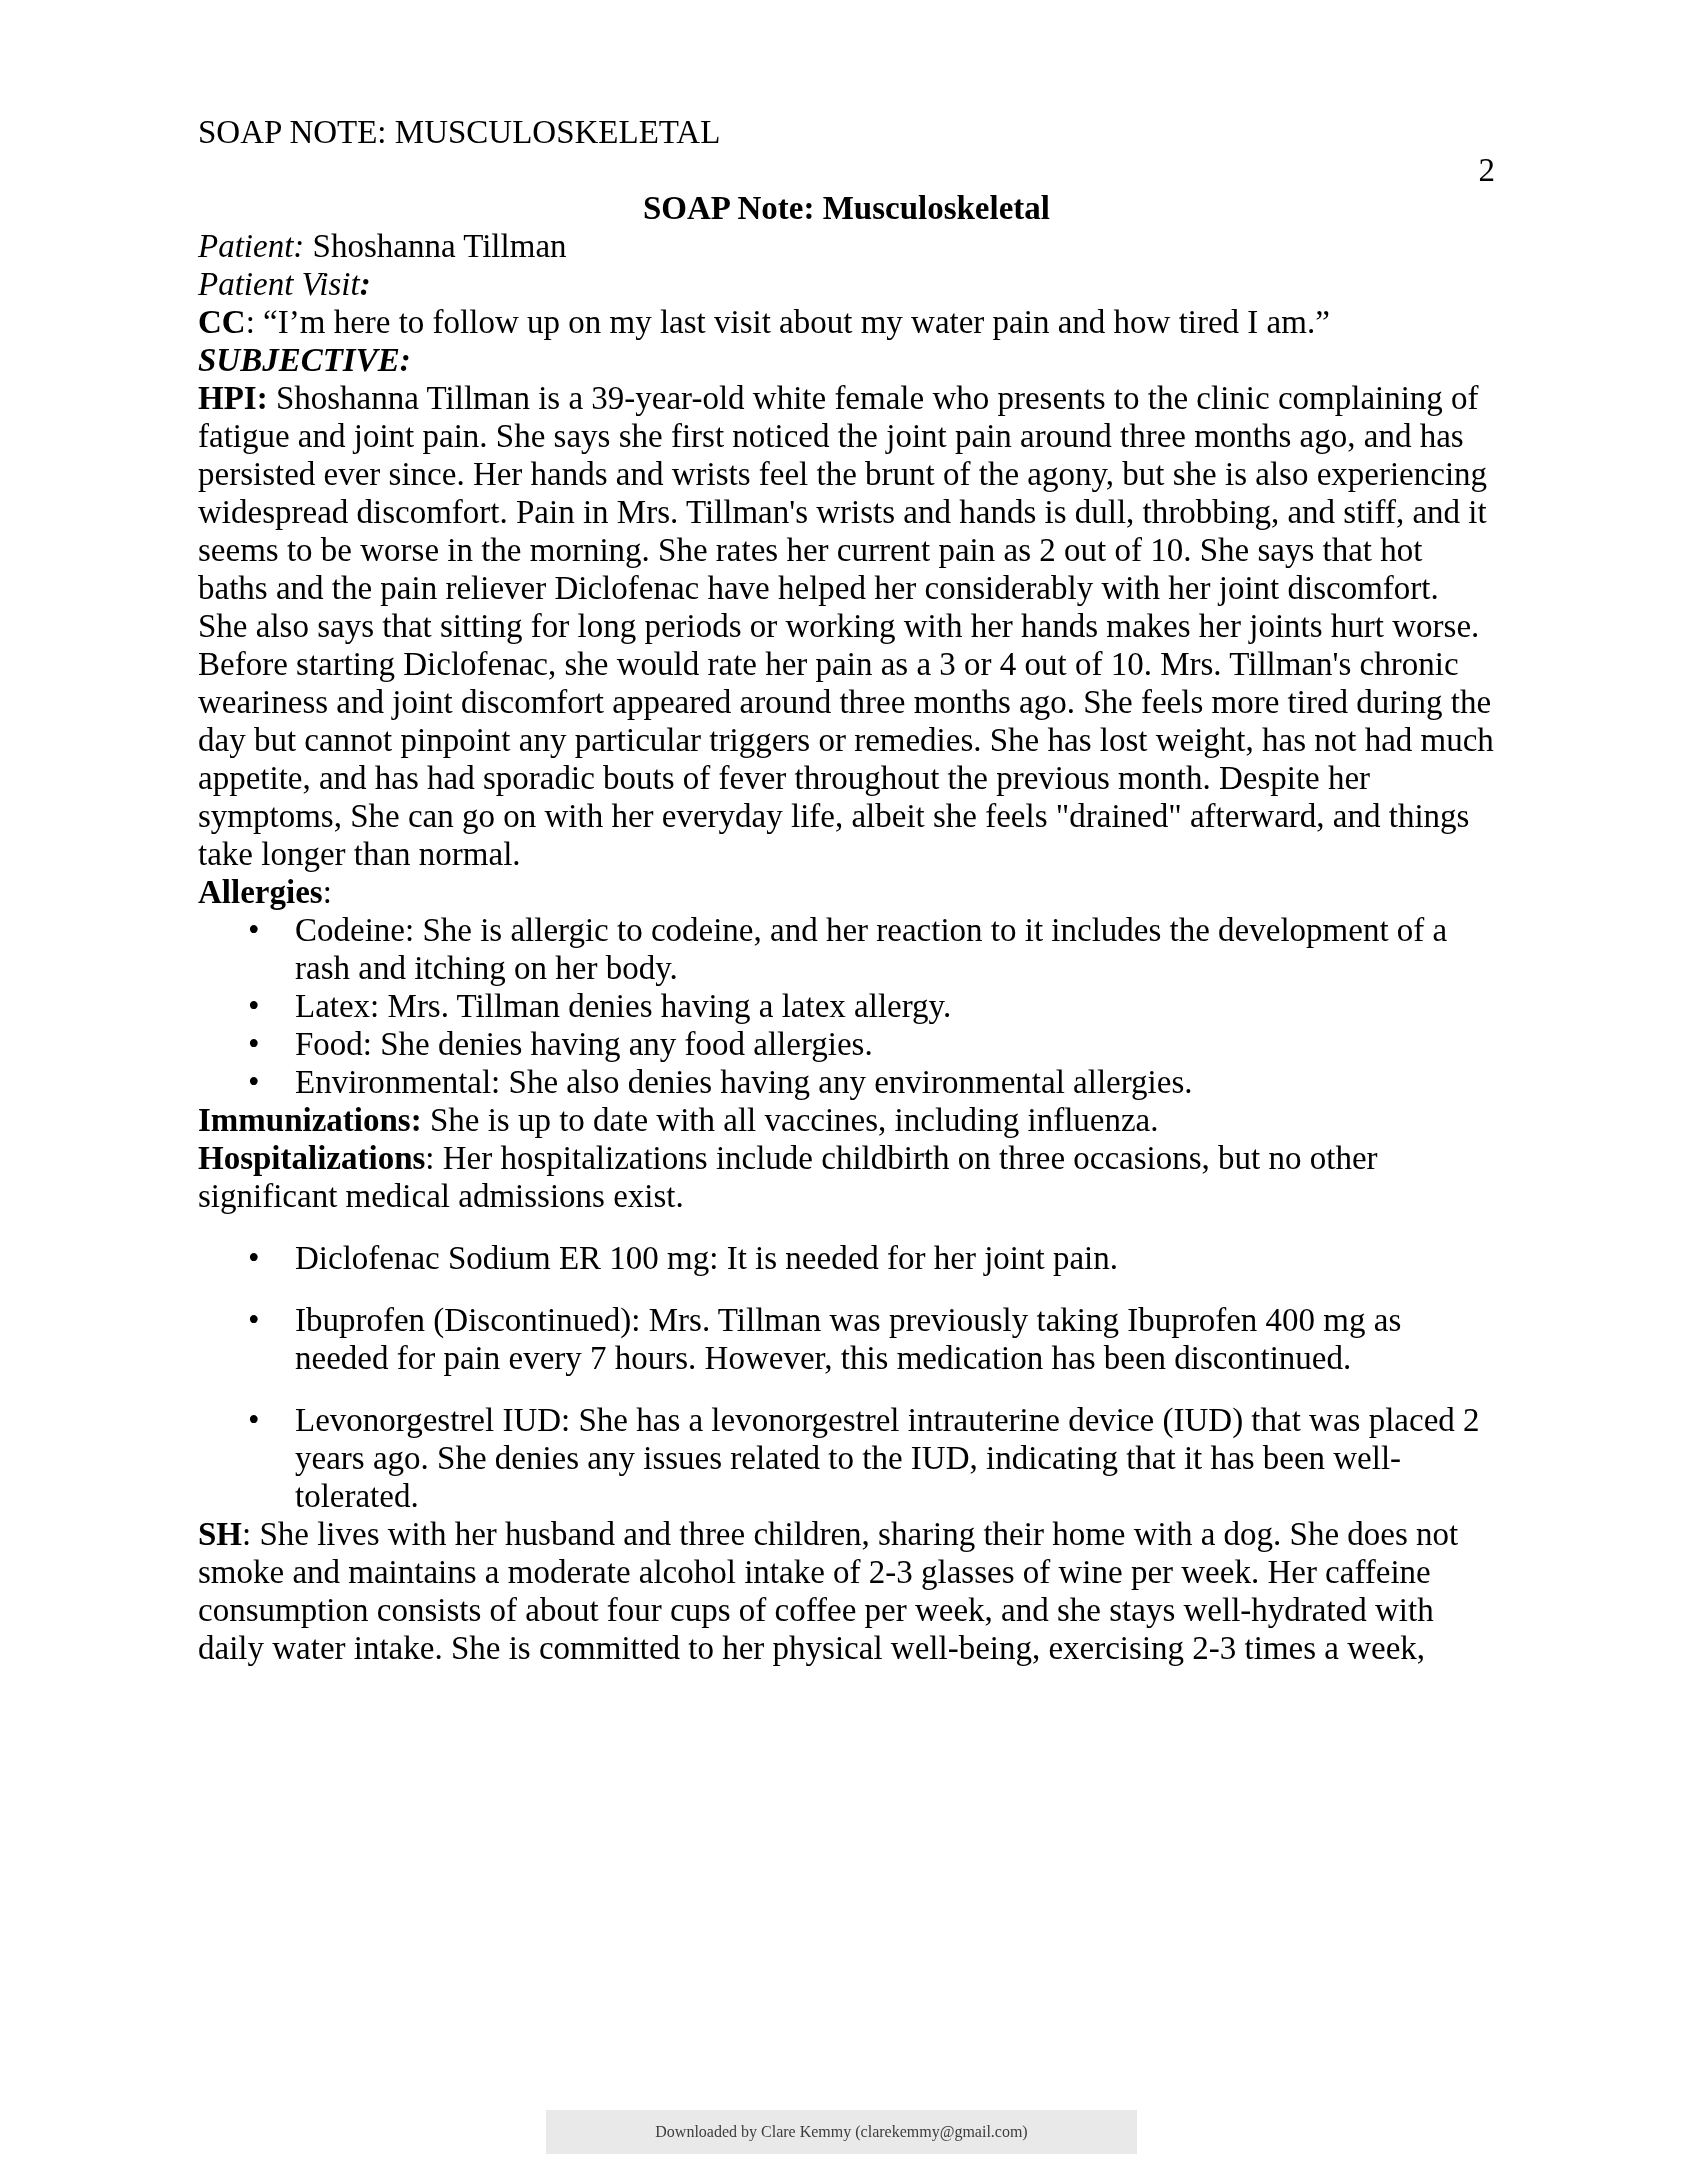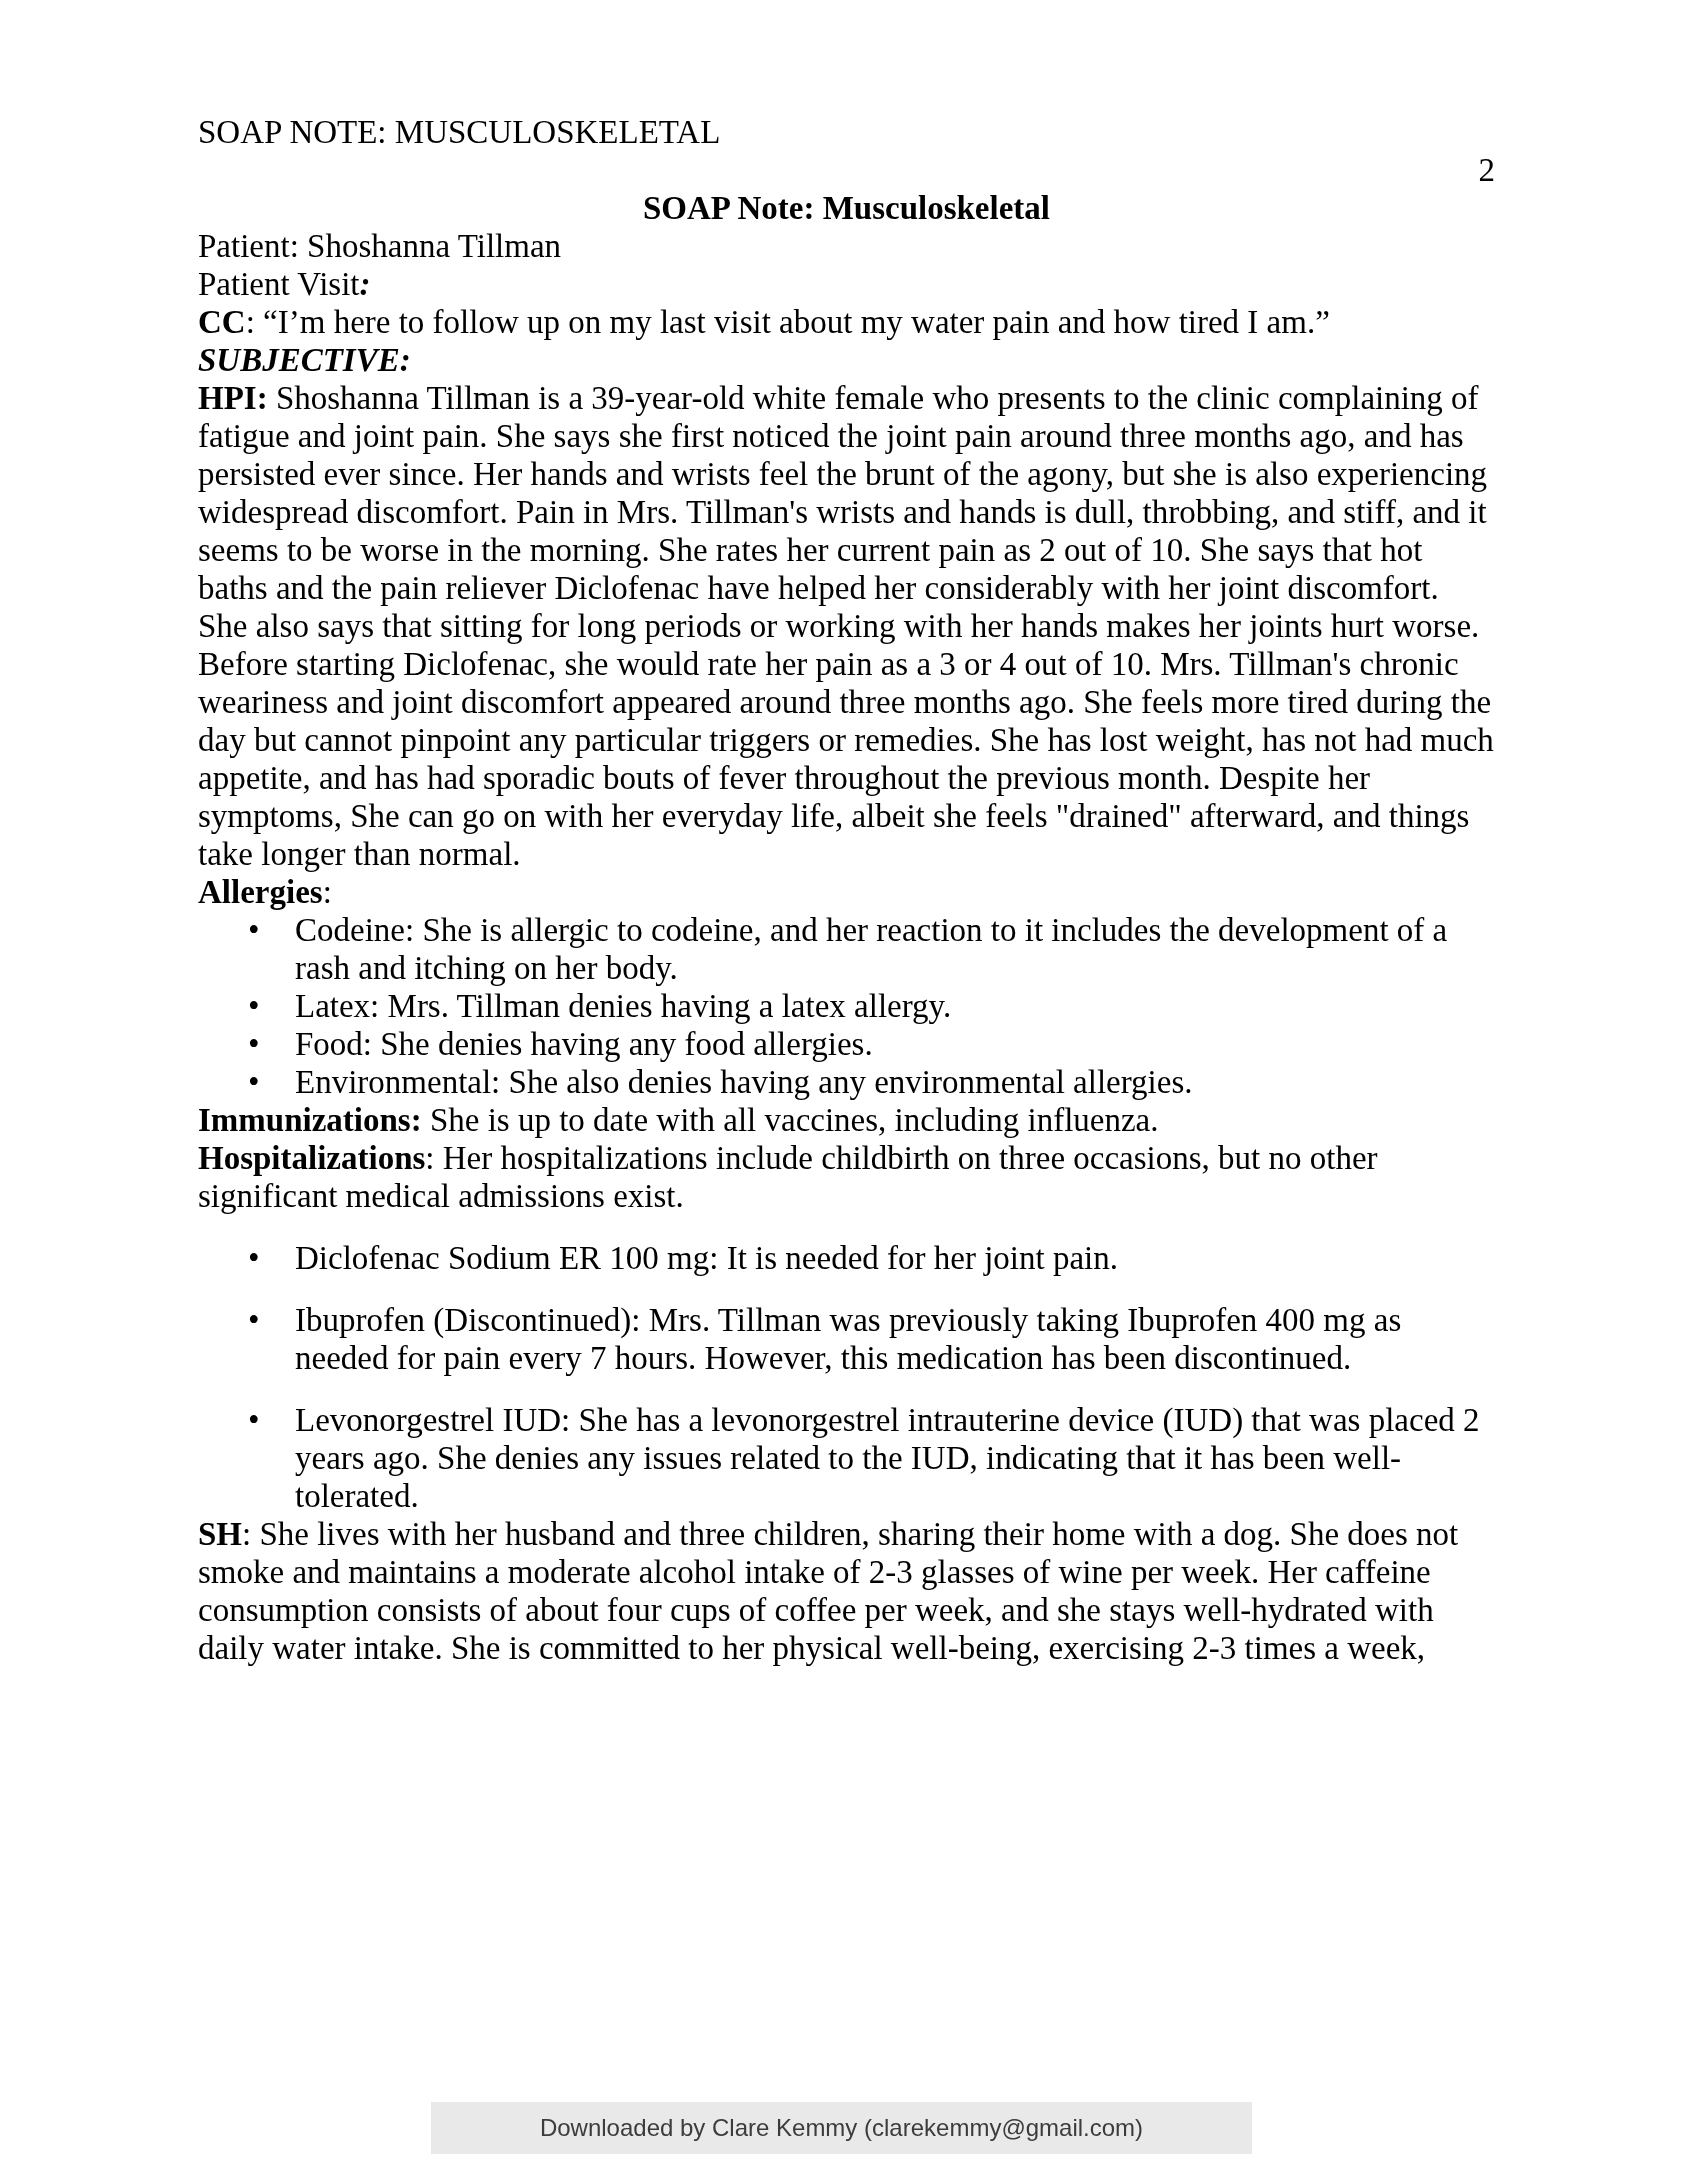"Patient:" .i { font-style: none -> italic }
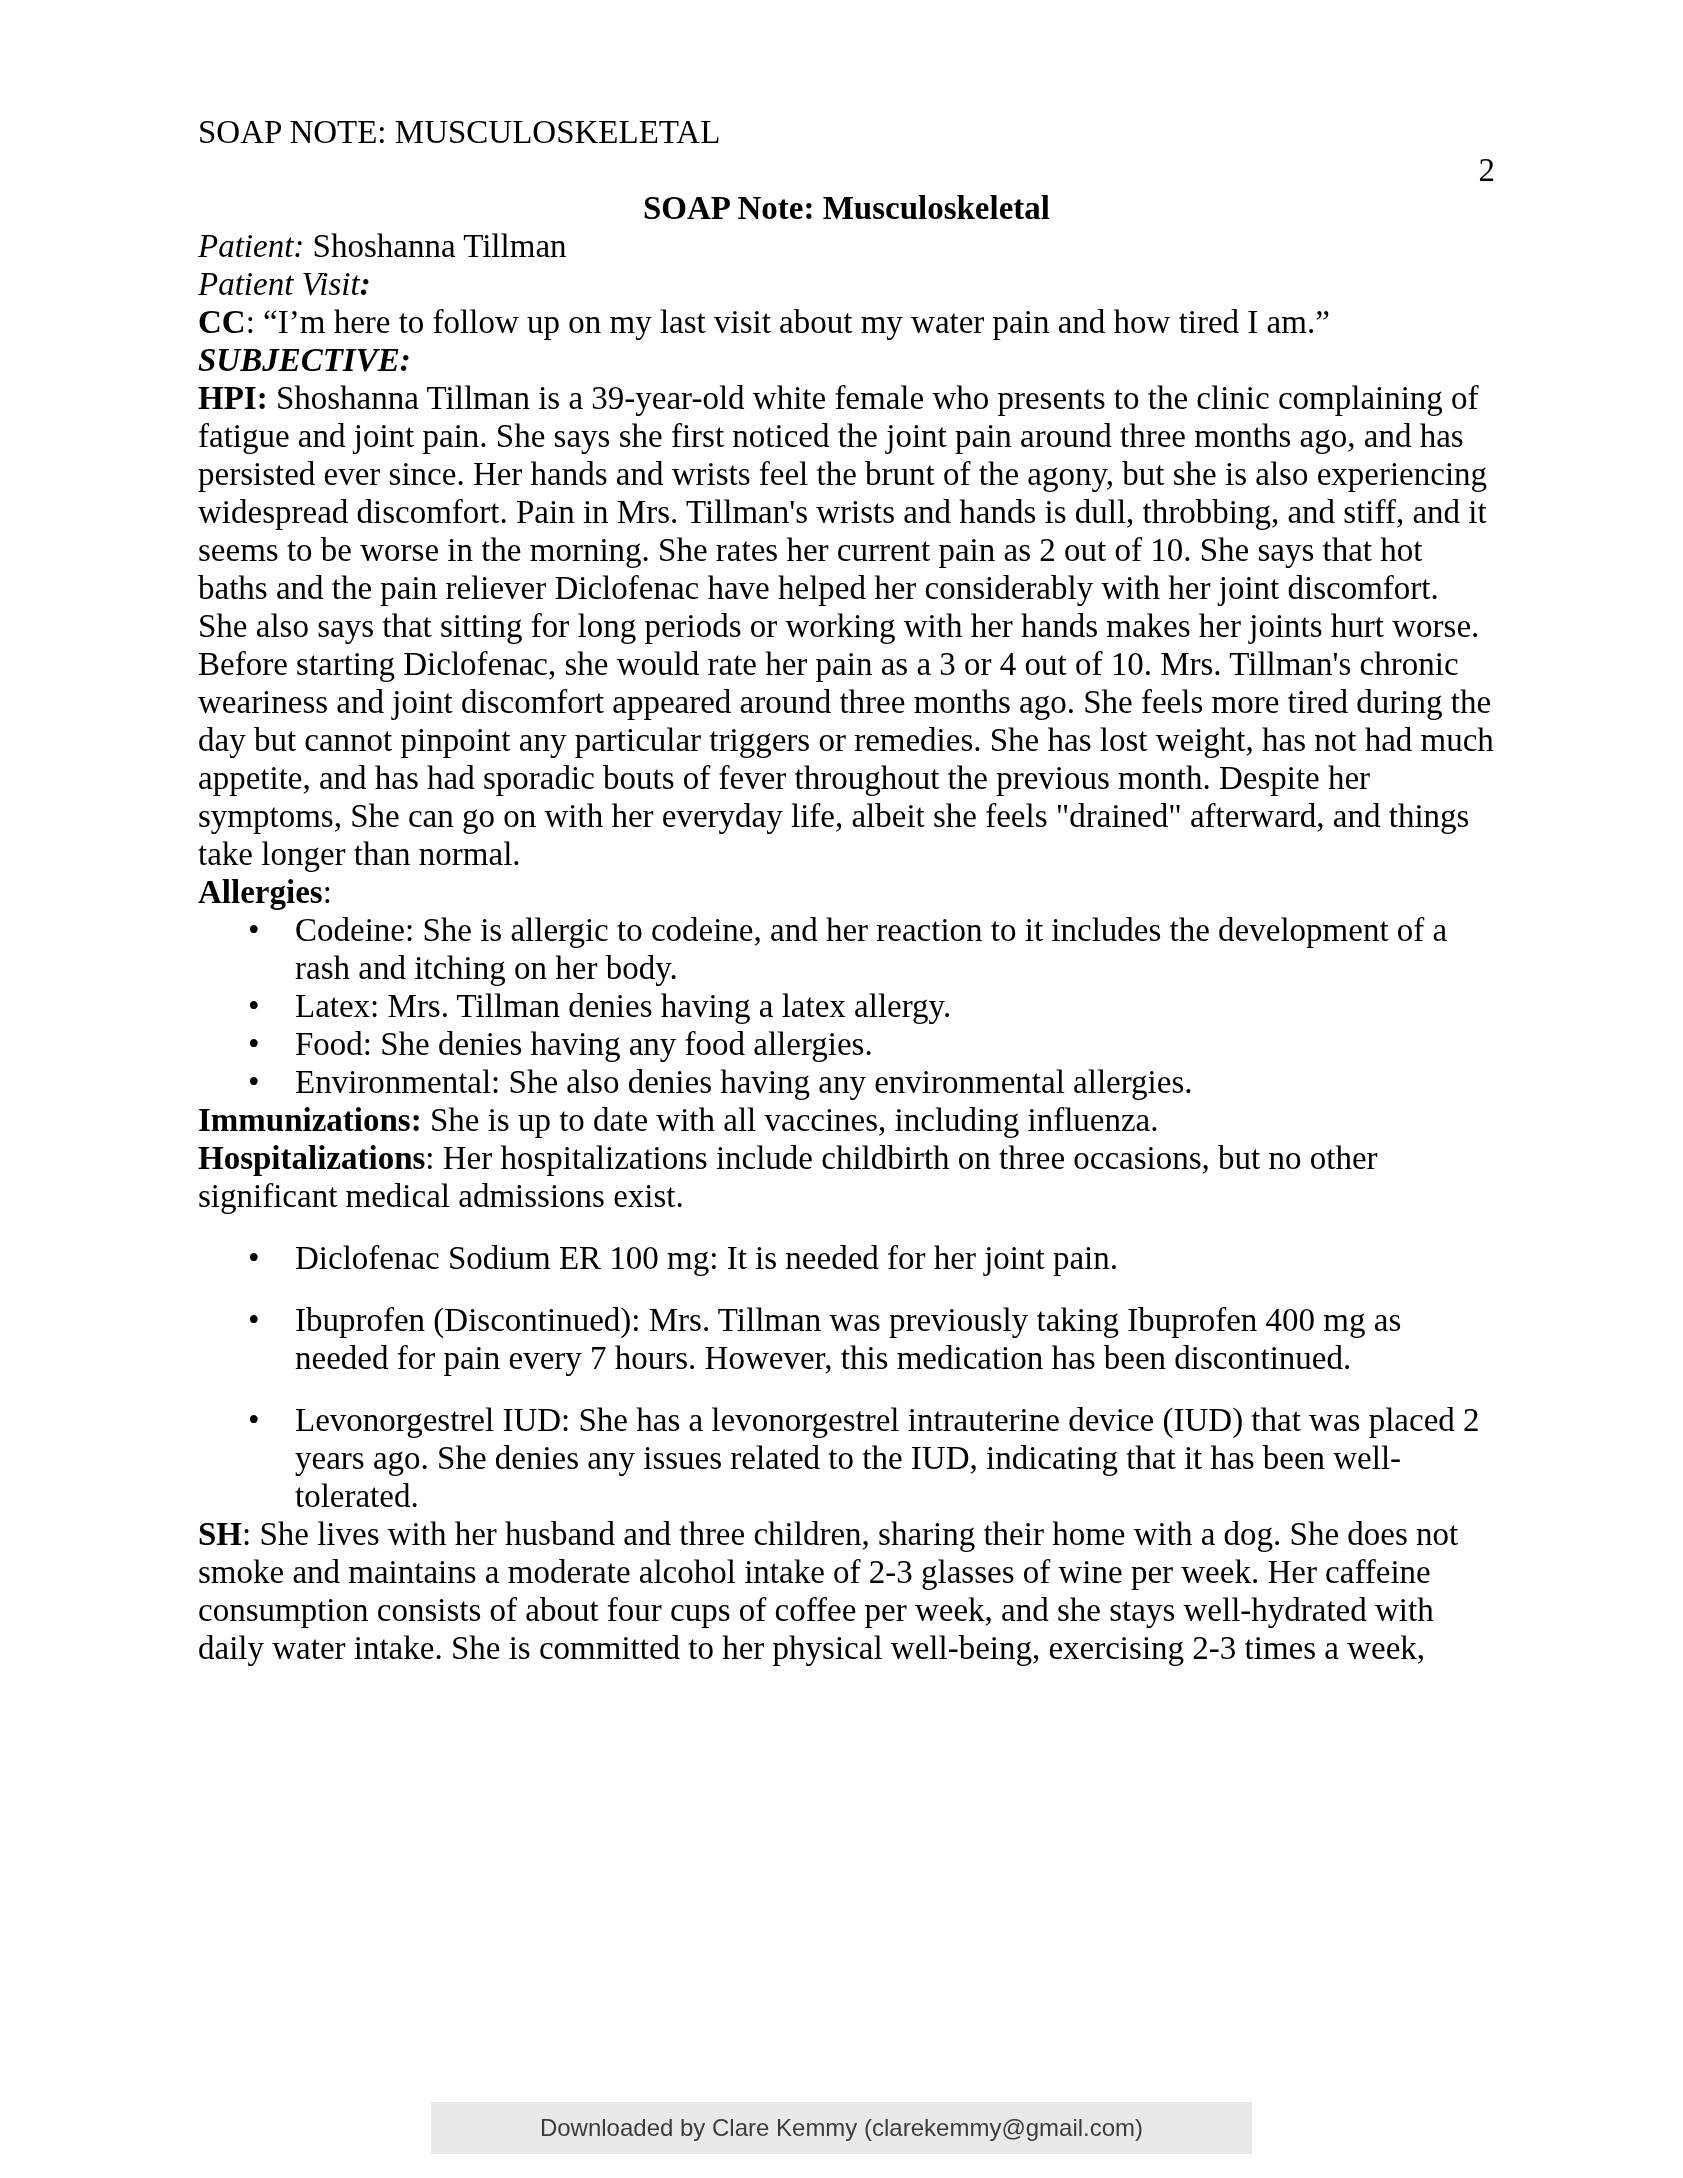"Downloaded by Clare Kemmy" .footer .bar { font-family: Liberation Sans, sans-serif -> Liberation Serif, serif; font-size: 24px -> 16px }
